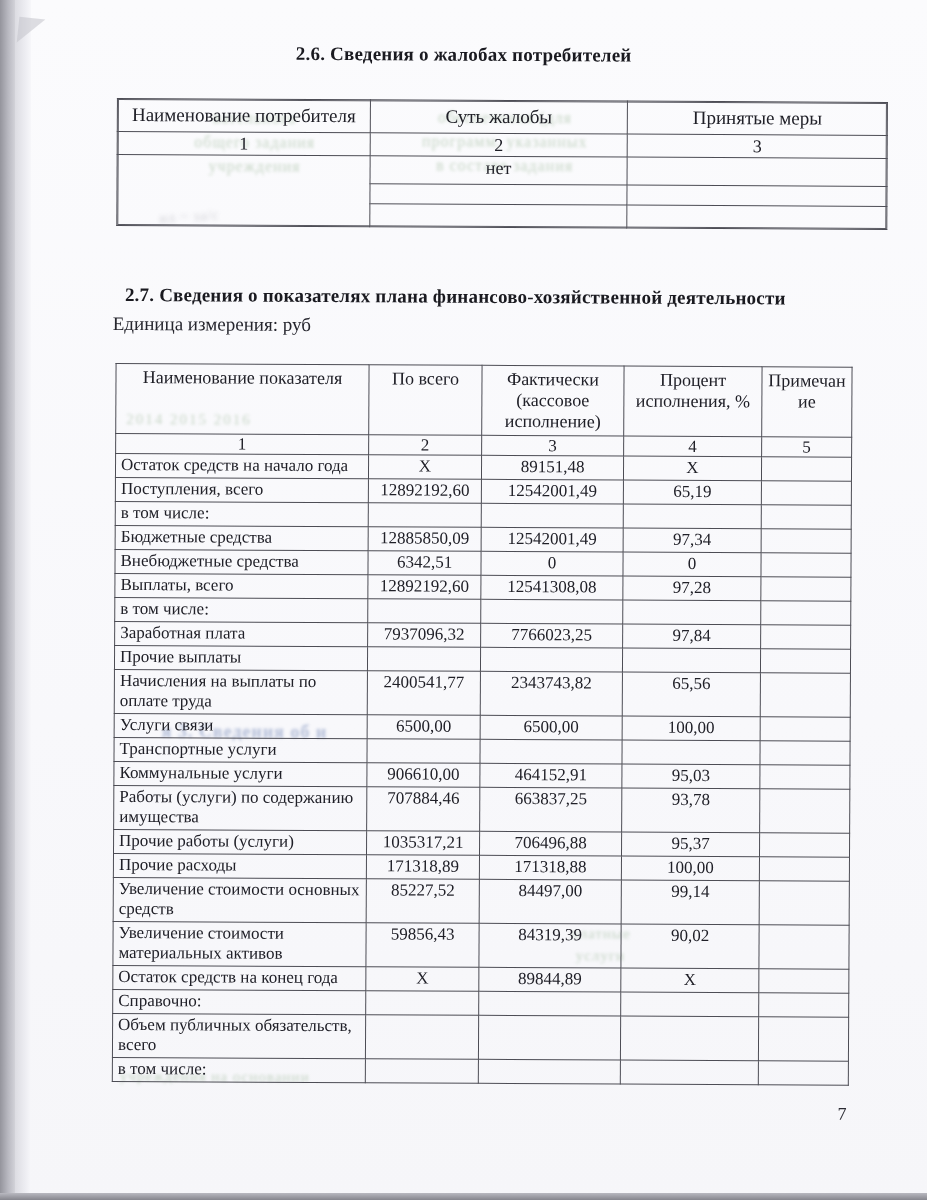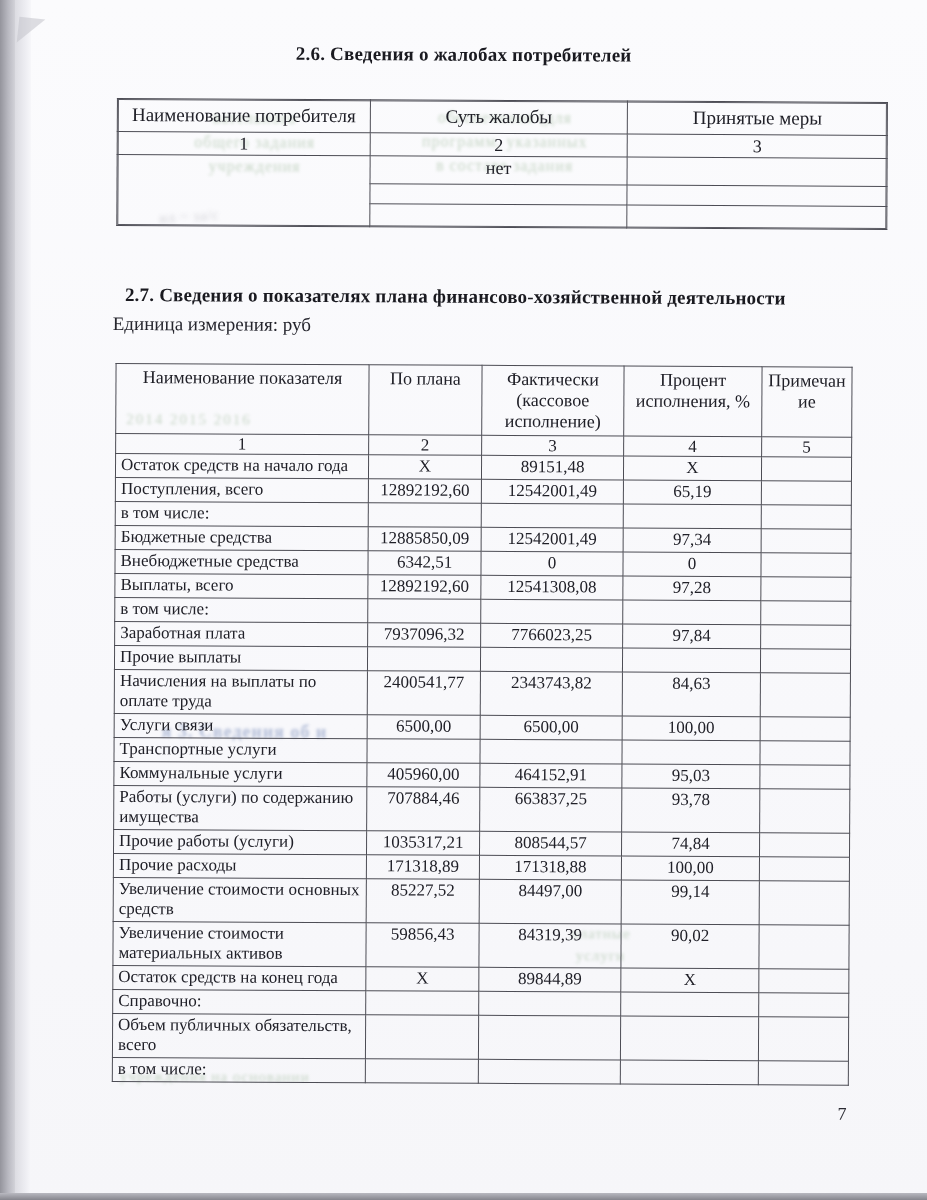"По плана" th { text: плана -> всего }
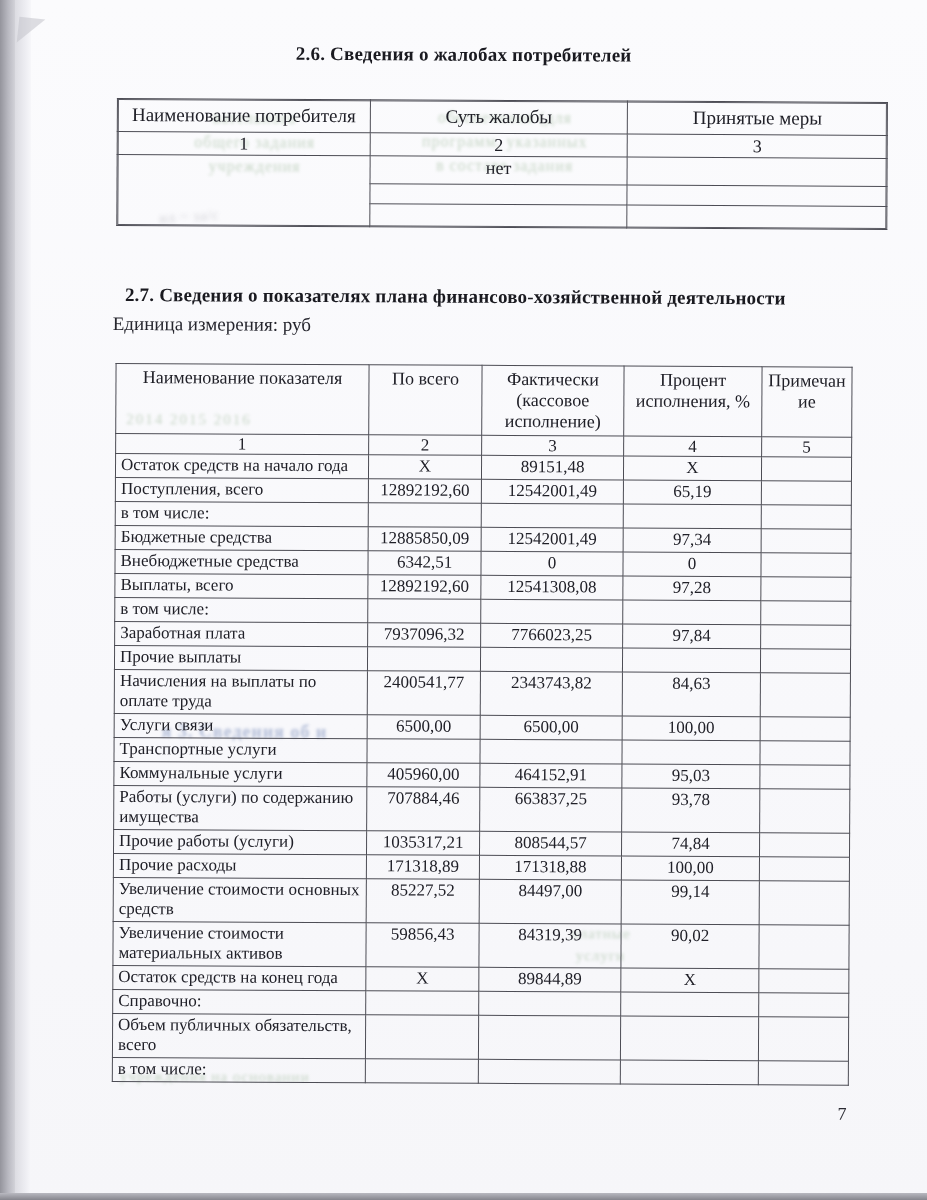"84,63" td.c-num { text: 84,63 -> 65,56 }
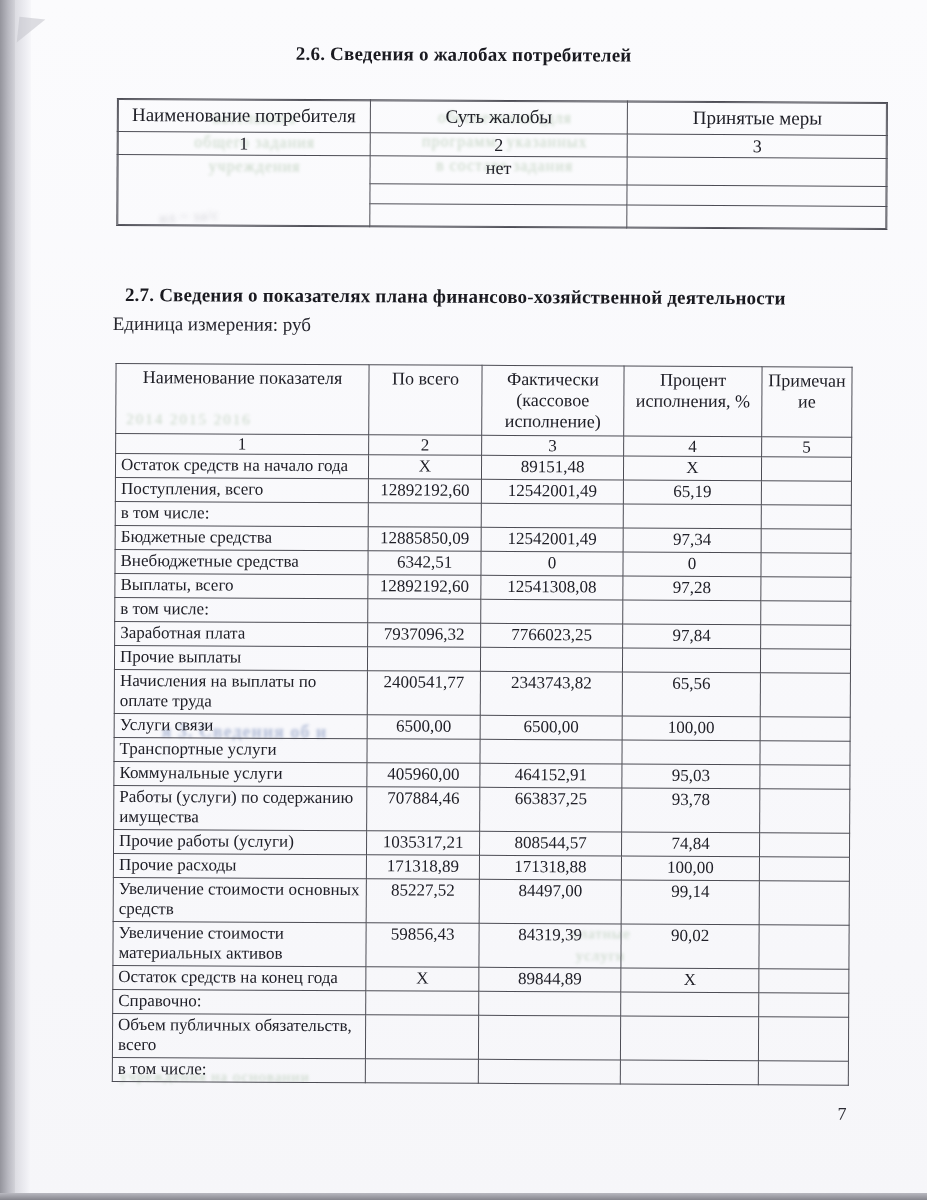"405960,00" td.c-num { text: 405960,00 -> 906610,00 }
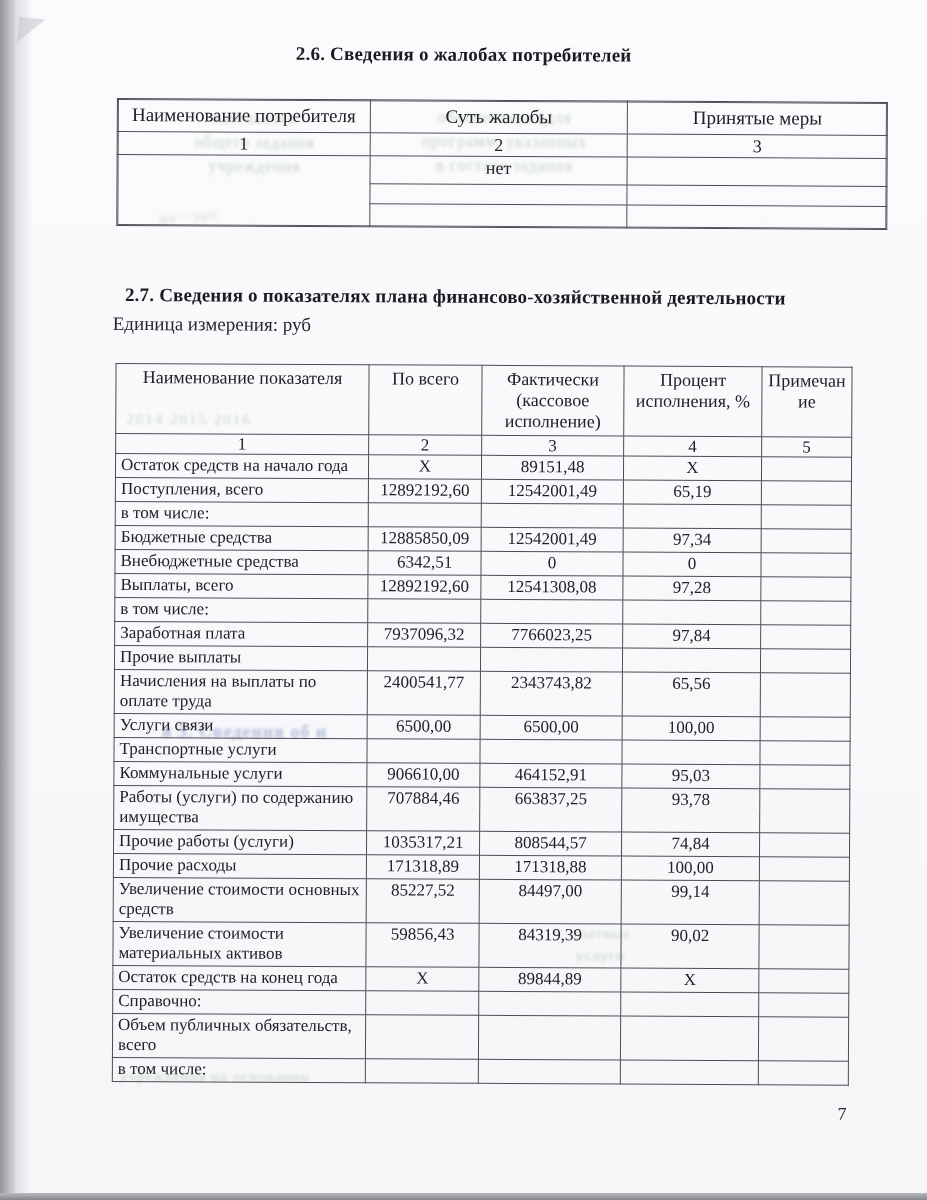"808544,57" td.c-num { text: 808544,57 -> 706496,88 }
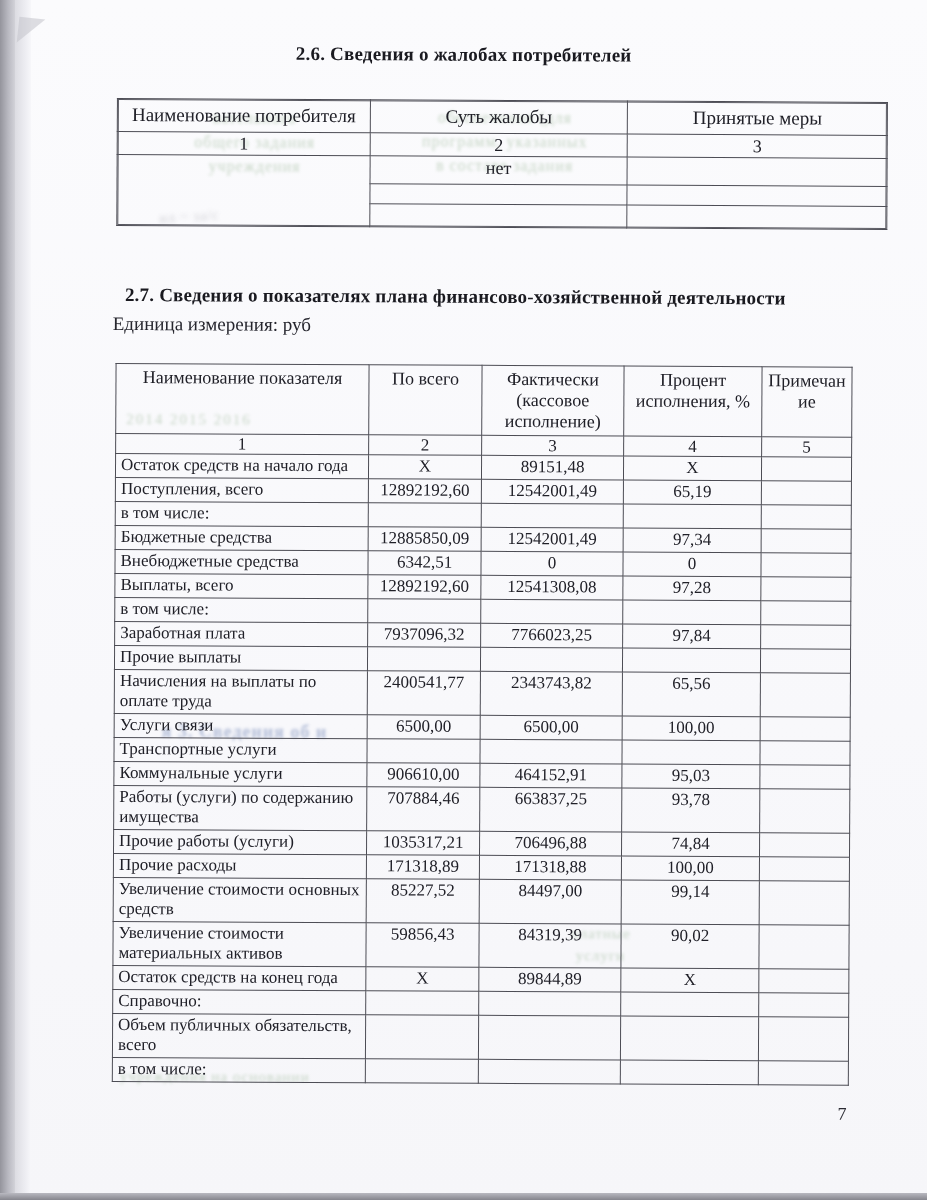"74,84" td.c-num { text: 74,84 -> 95,37 }
